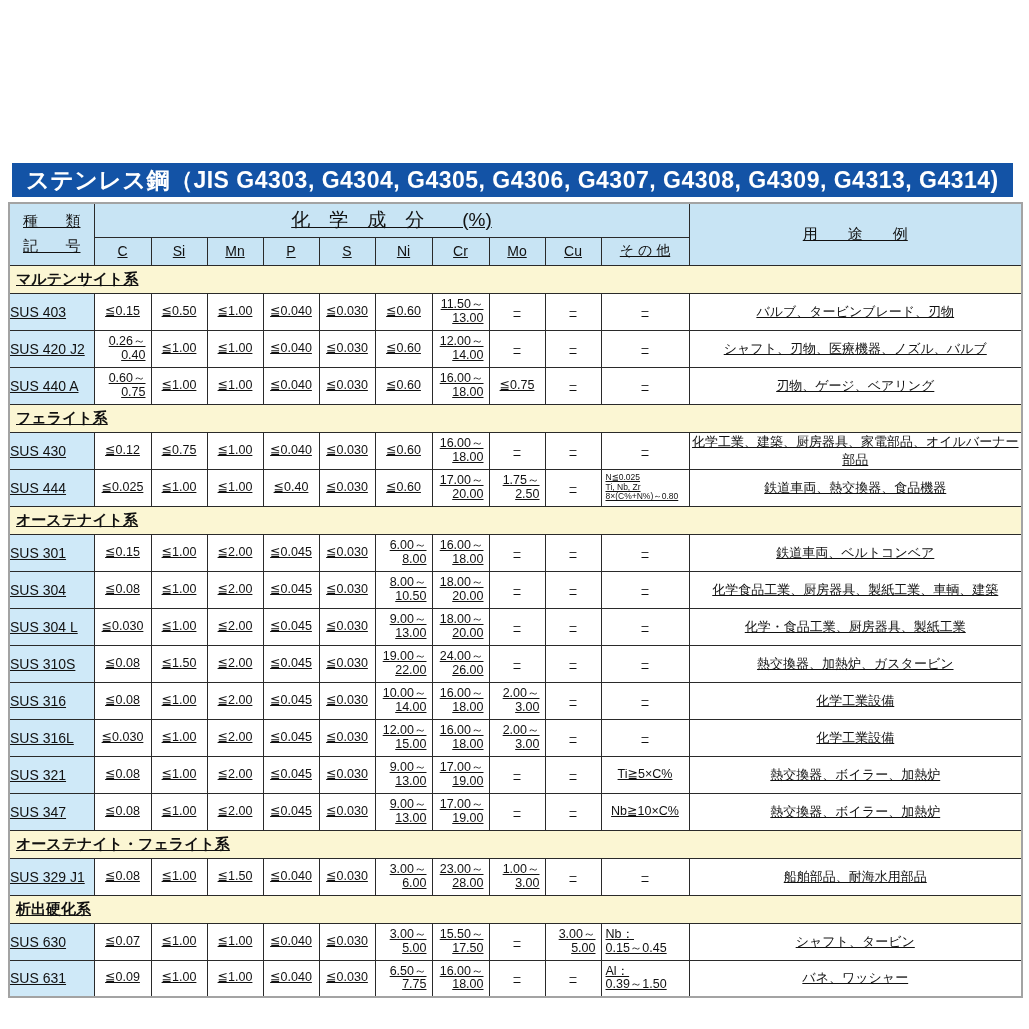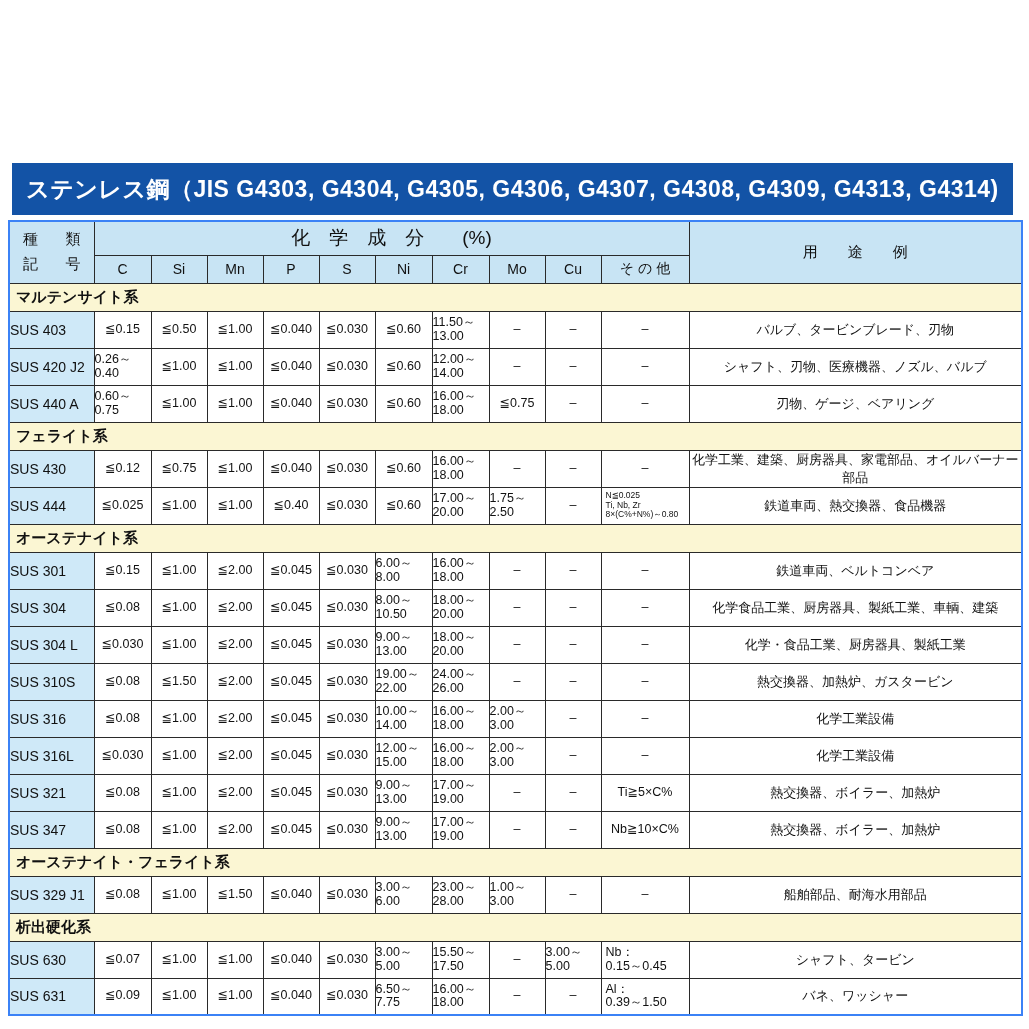"ステンレス鋼（JIS G4303, G4304, G4305, G4306," .title-bar { height: 52px -> 34px }
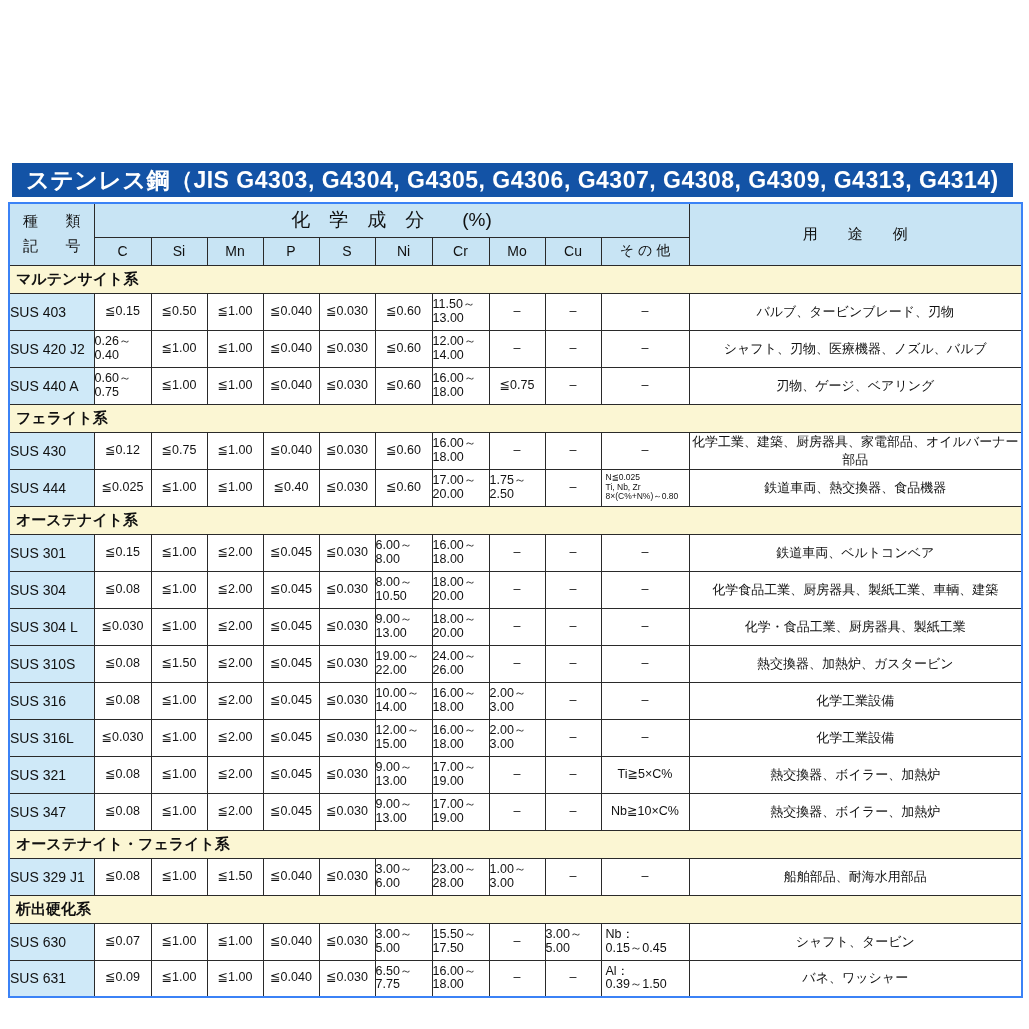"種 類" table.main { border: 2px solid #3b82f6 -> 2px solid #a3a3a3; text-decoration: none -> underline }
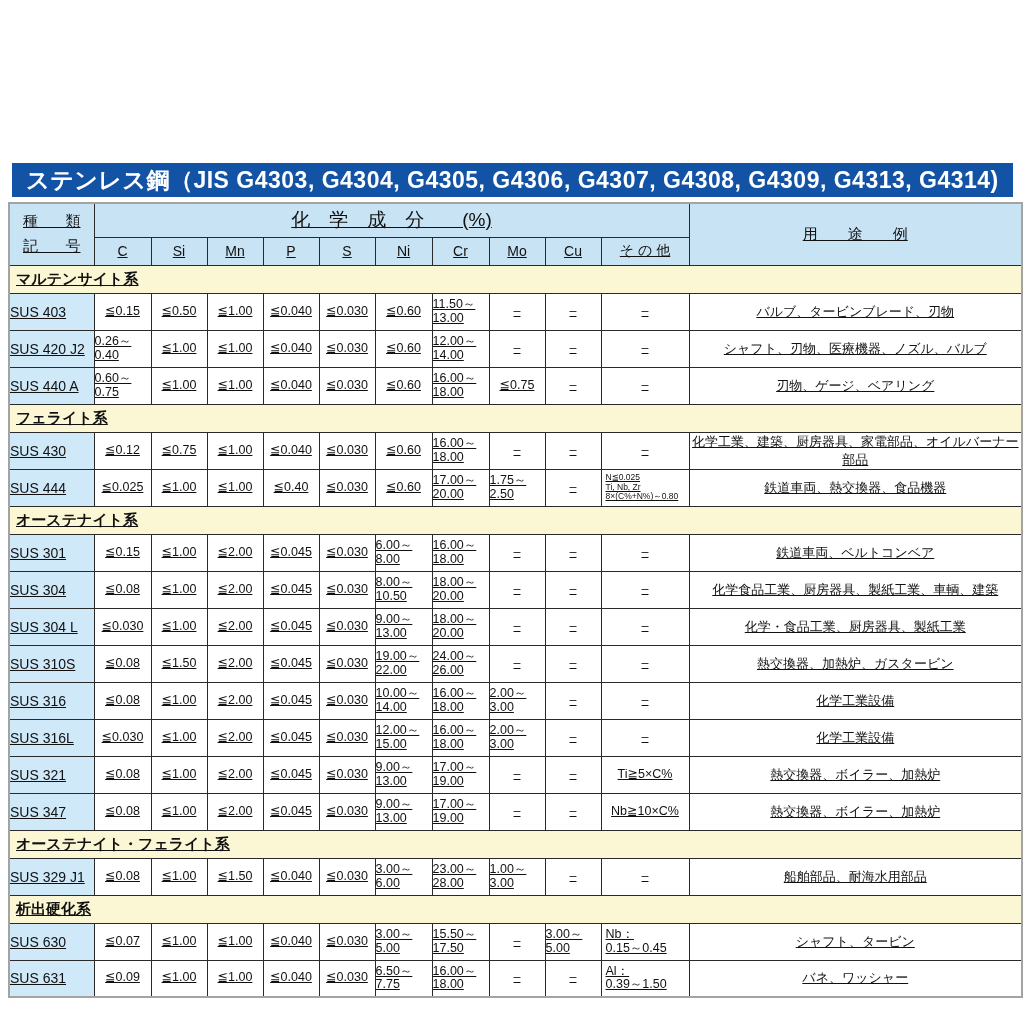"11.50～" td.v.a-r { text-align: left -> right }
